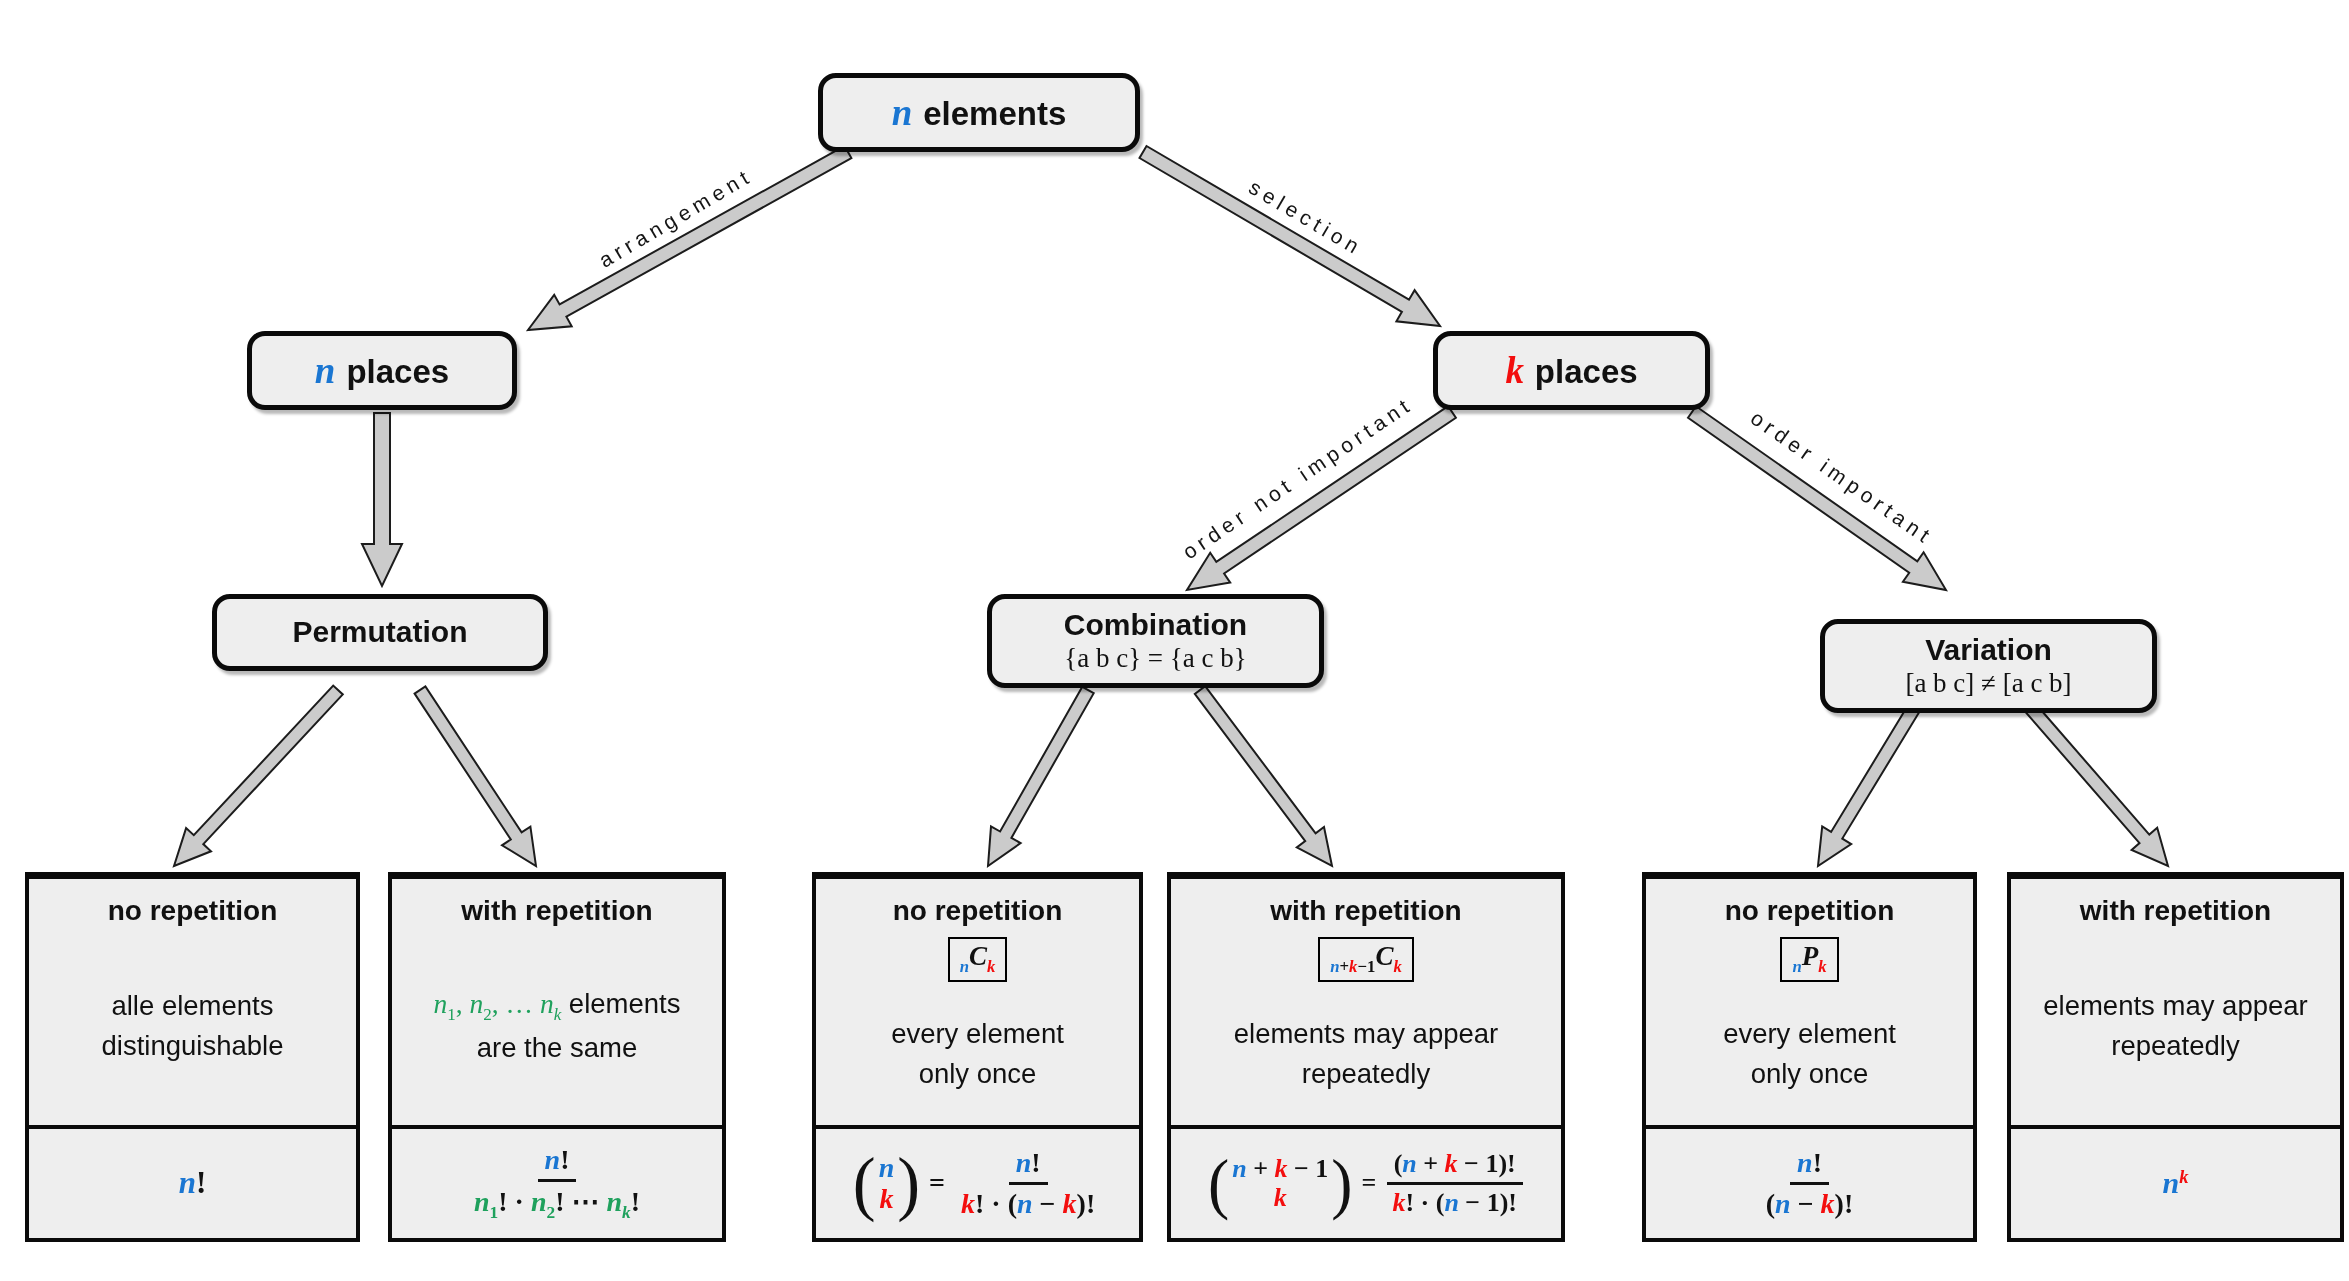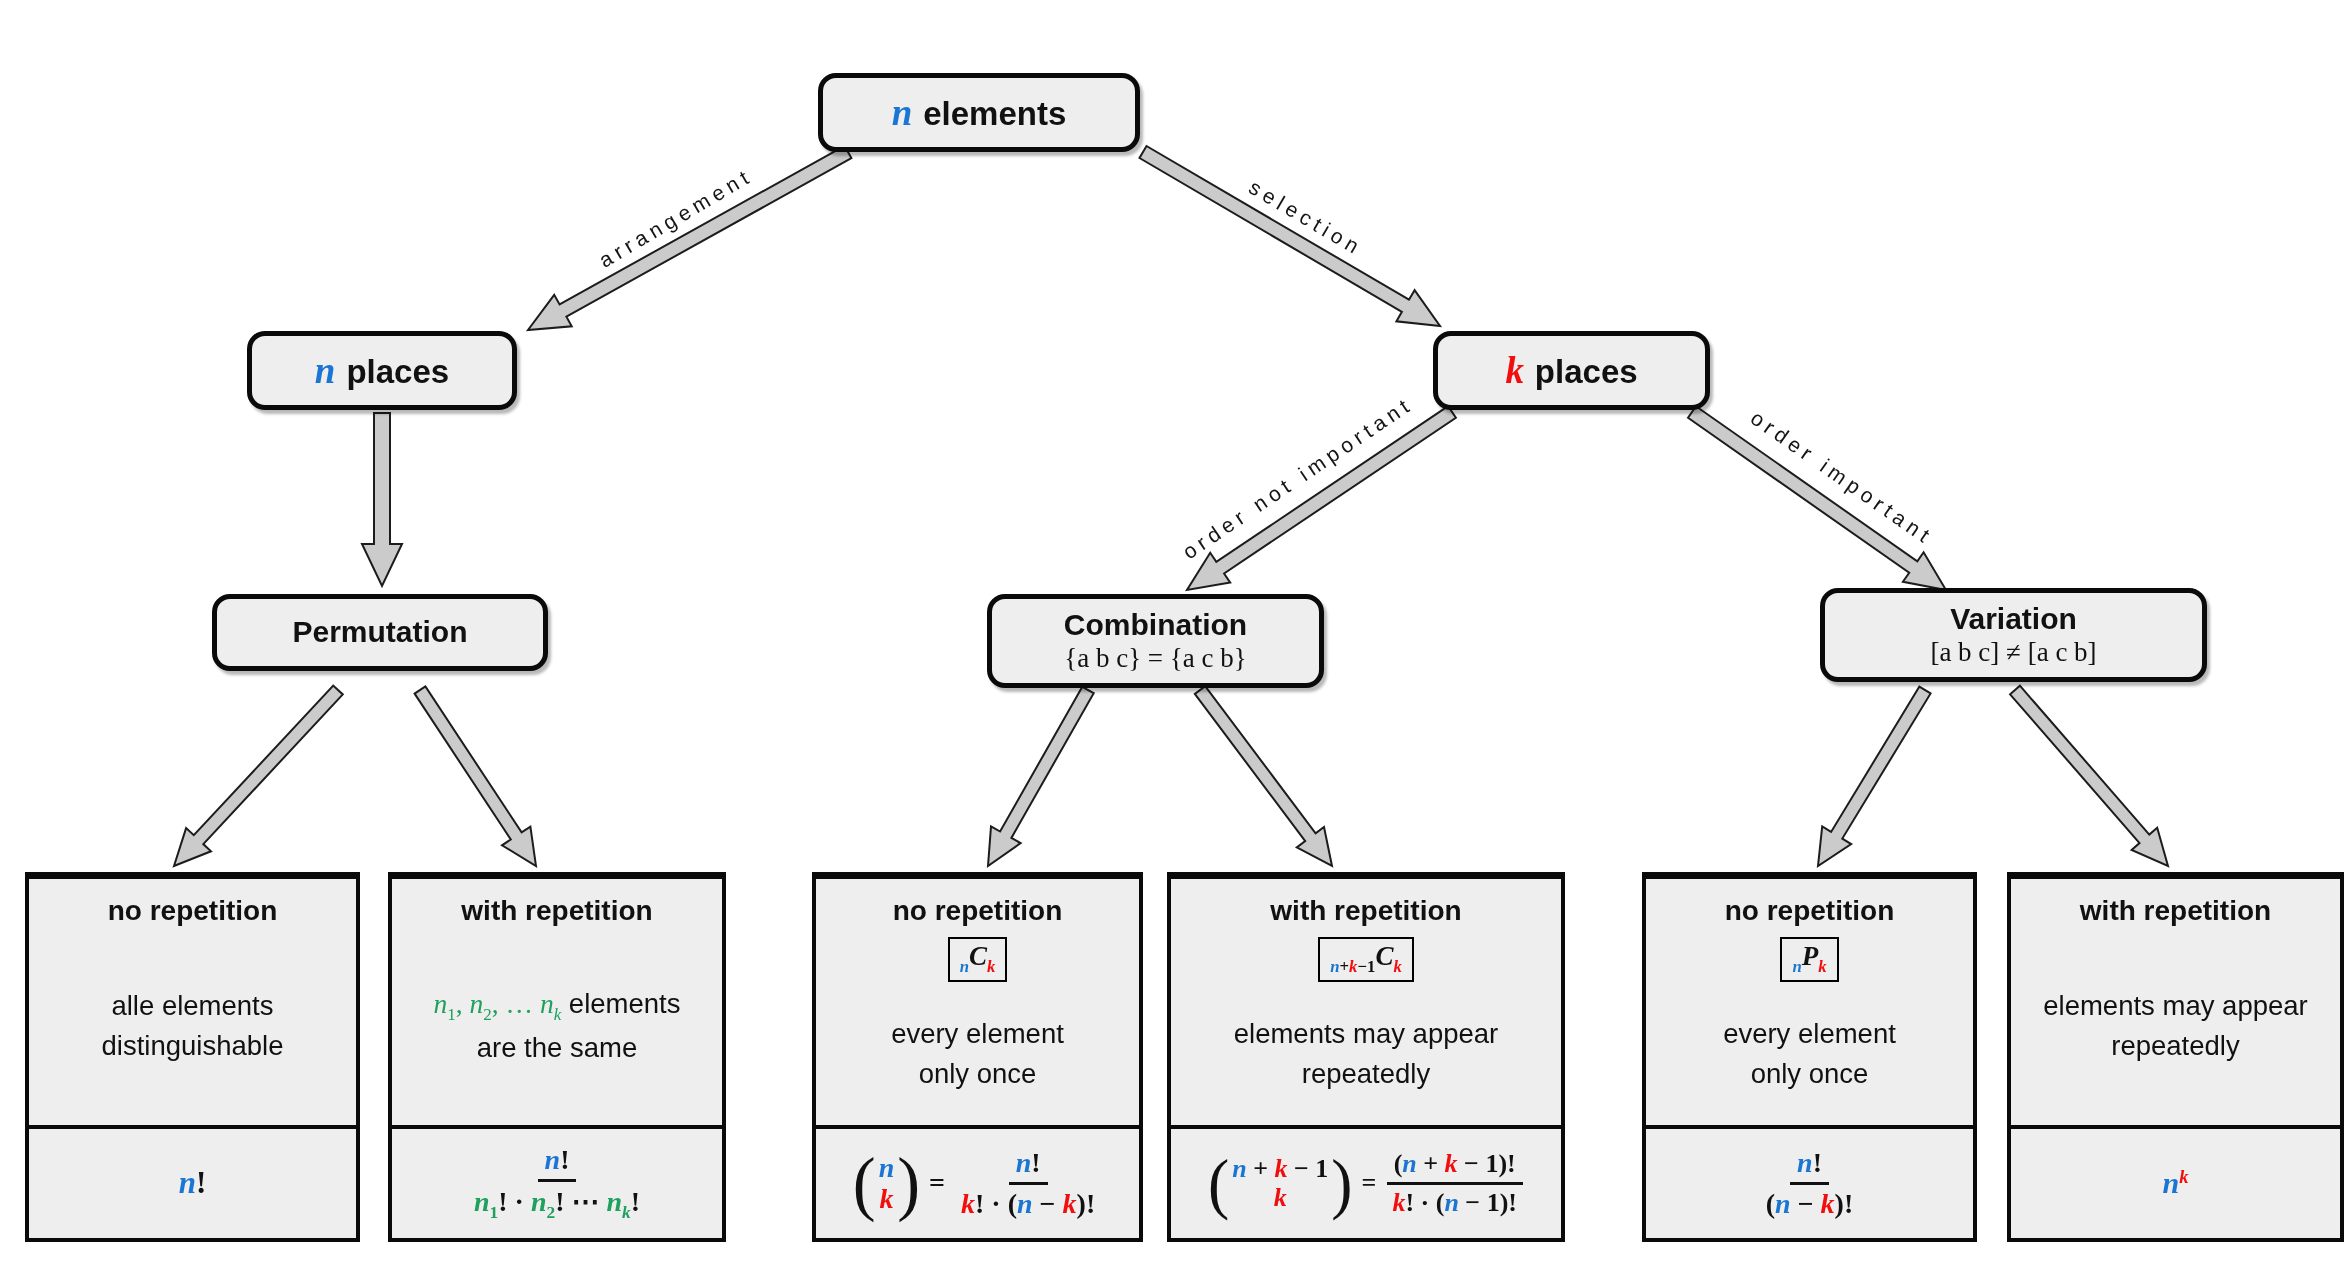"Variation" div.node { top: 588px -> 619px; width: 387px -> 337px }
